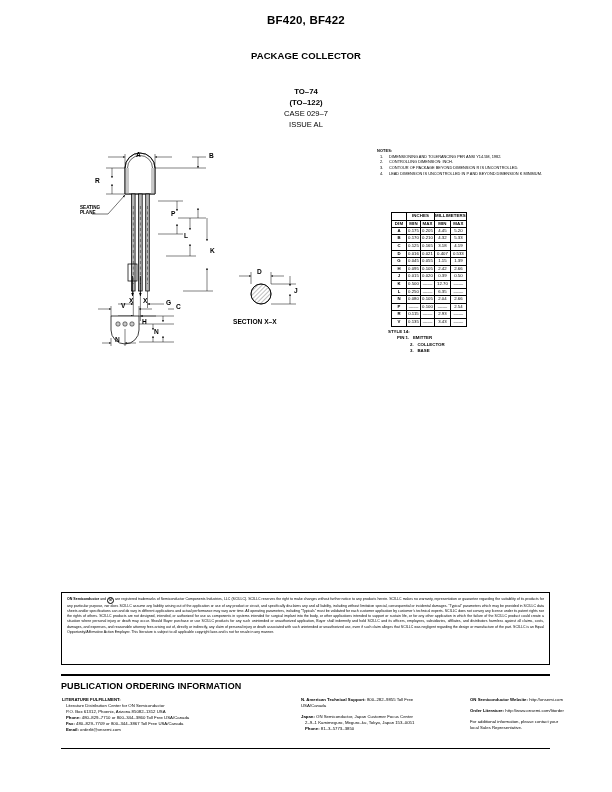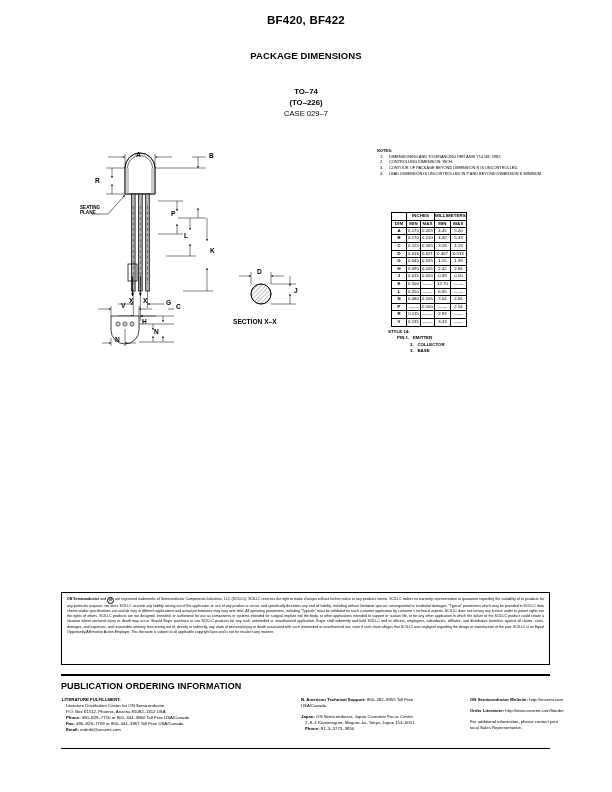"PACKAGE DIMENSIONS" div.title { text: DIMENSIONS -> COLLECTOR }
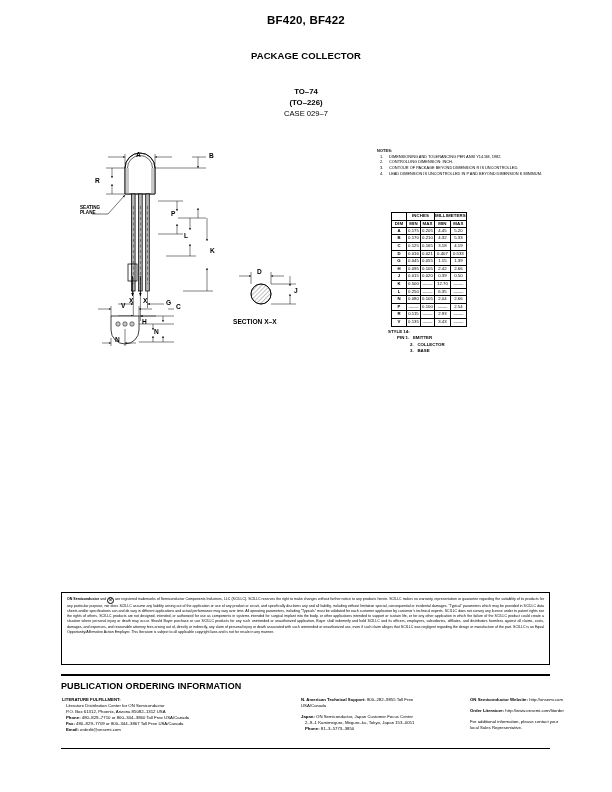"(TO–226)" div.b { text: 226 -> 122 }
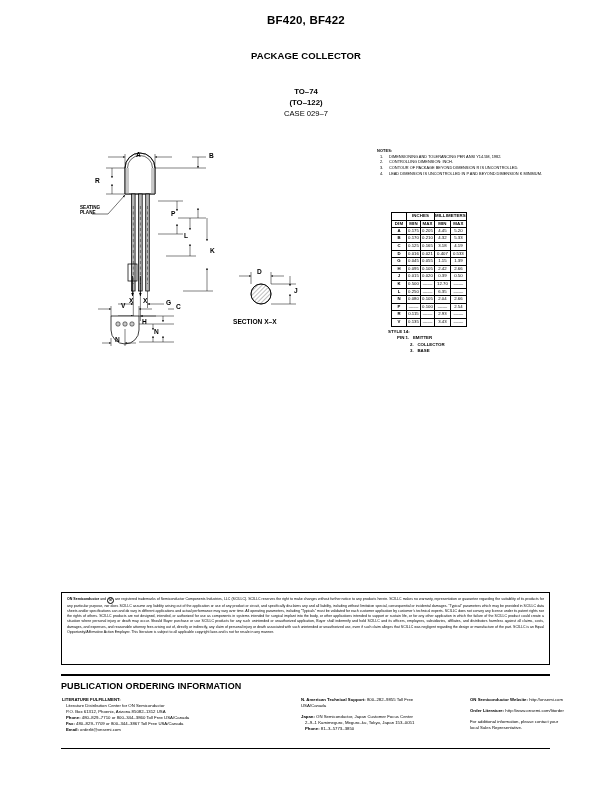"ISSUE AL" div { html: none -> <div>ISSUE AL</div> }
